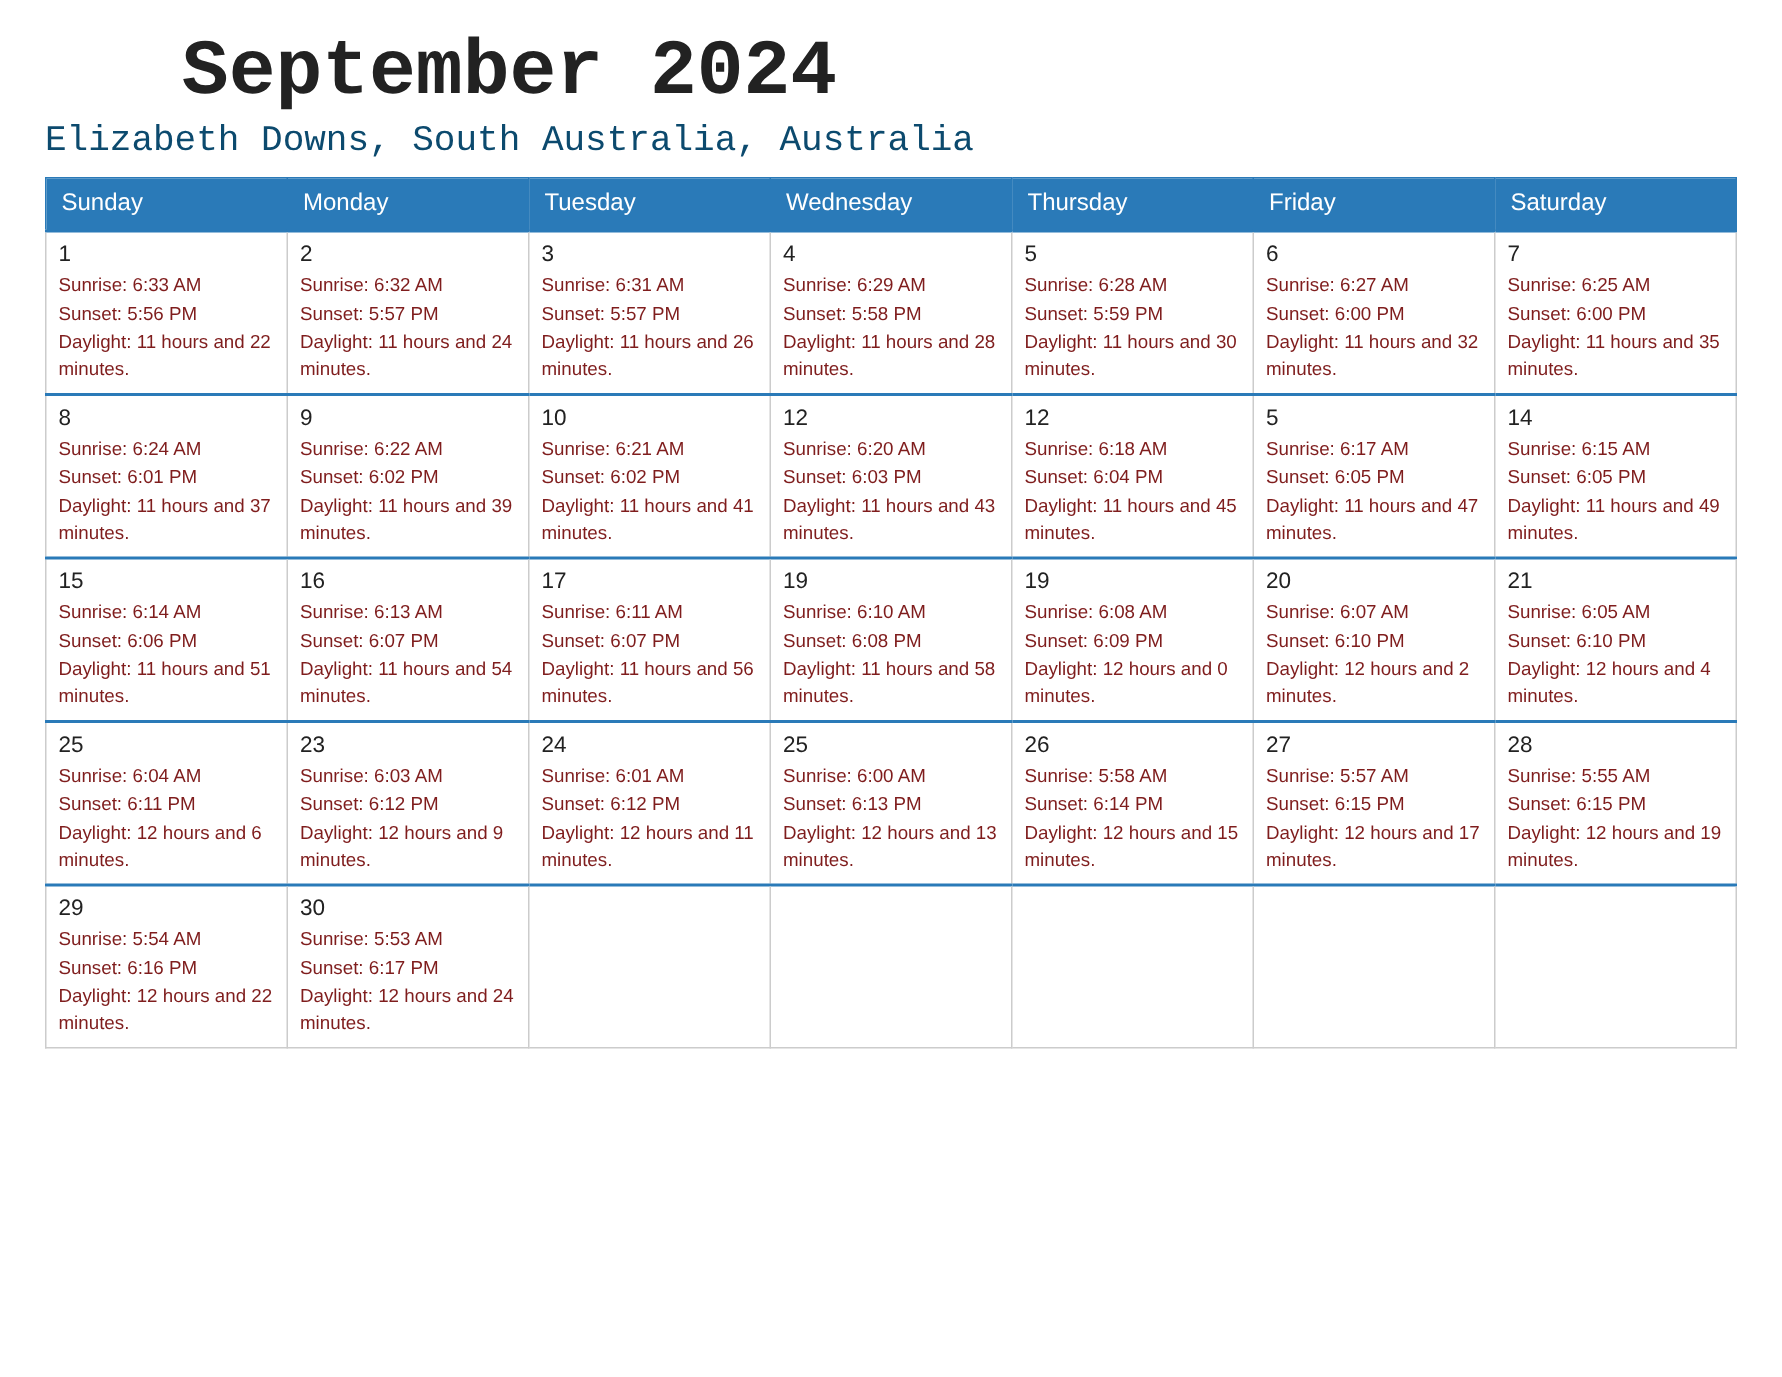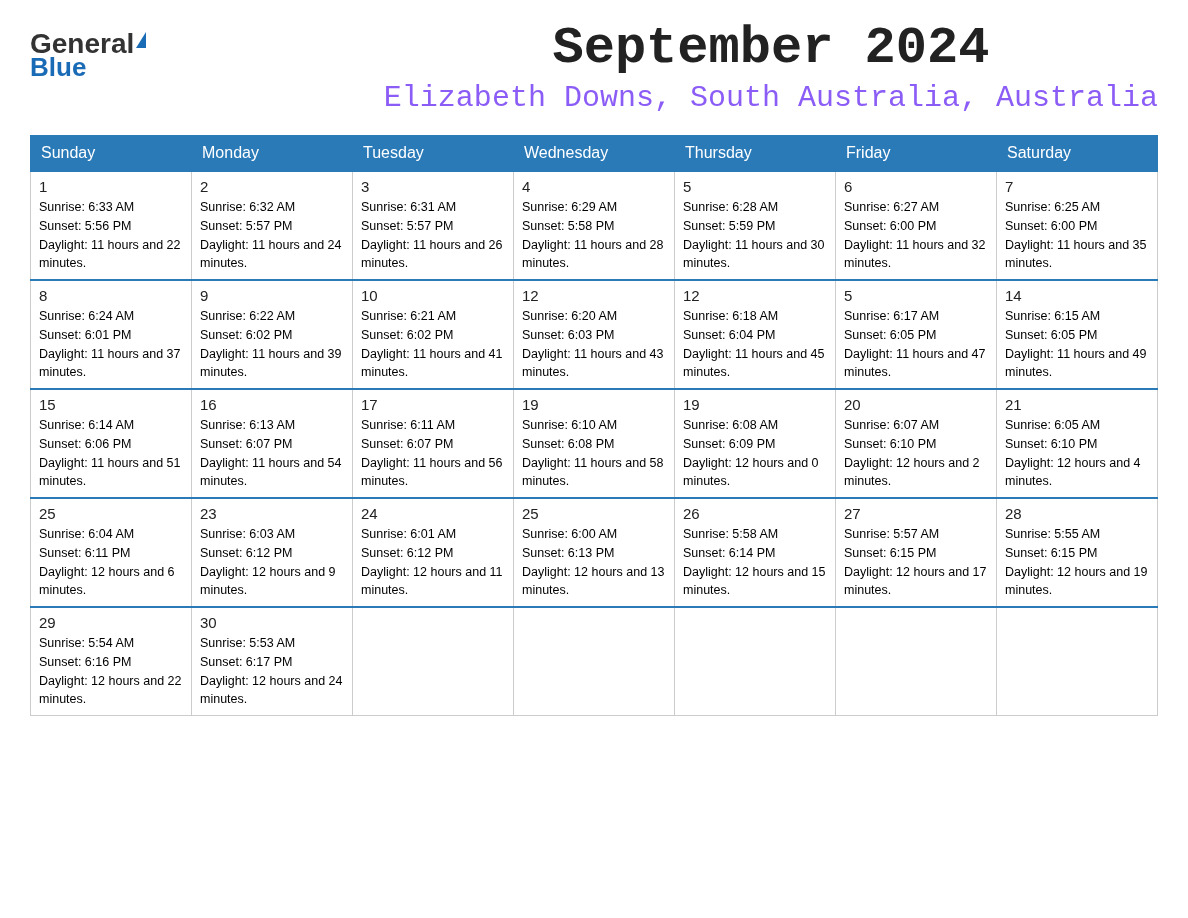"General" div.logo { html: <div> <div> <span>General</span> <span></span> </div> <span>Blue</span> </div> -> none }
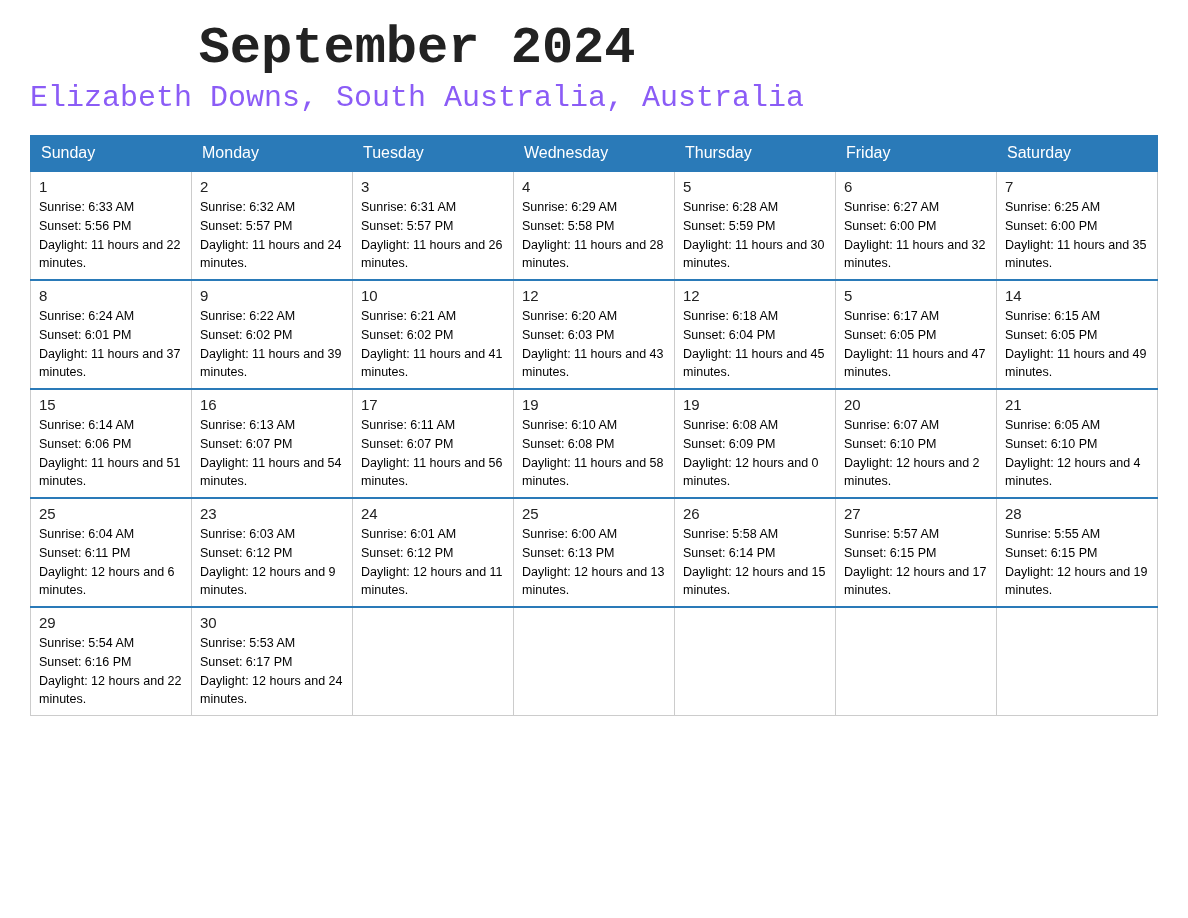"Elizabeth Downs, South Australia," .calendar-subtitle { color: #8b5cf6 -> #0c4a6e; font-size: 30px -> 24px }
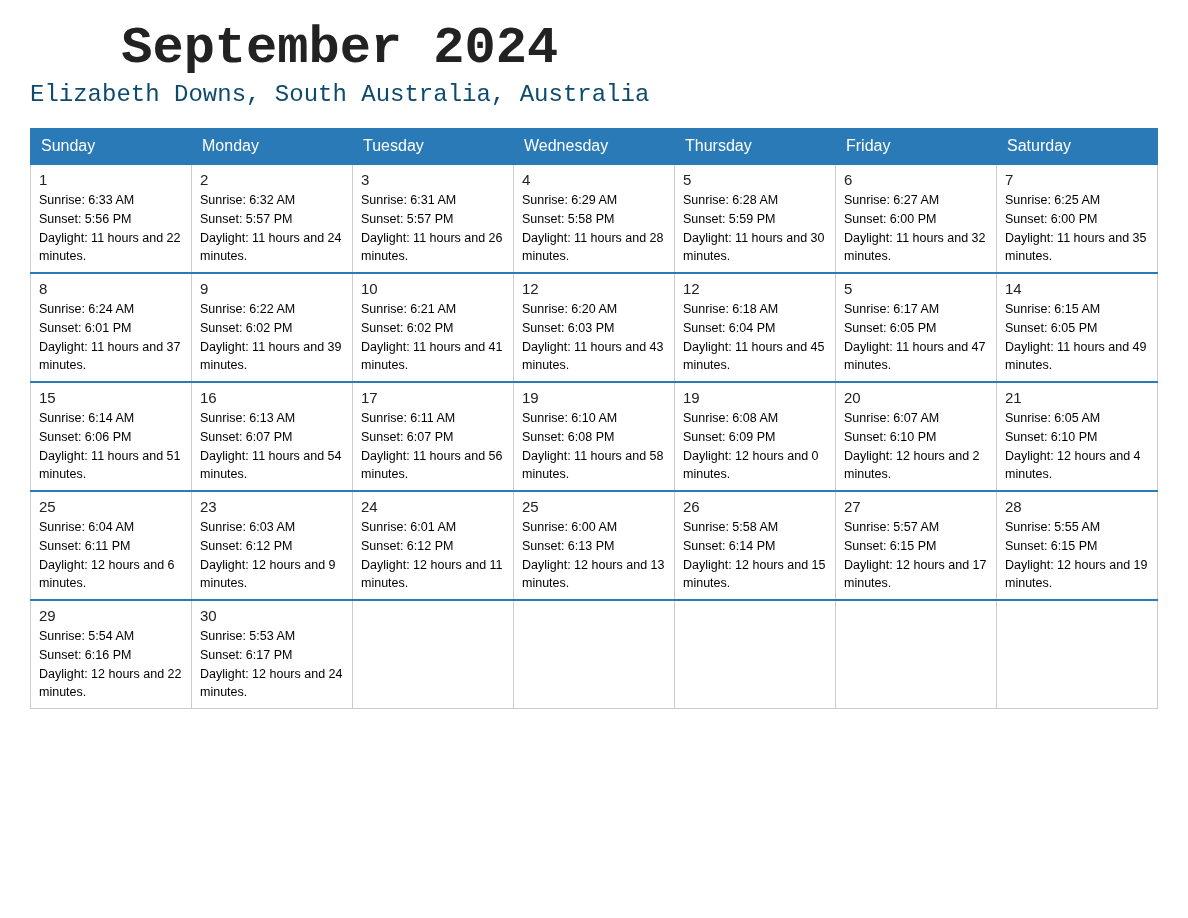"Sunday" .calendar-table { margin-top: 20px -> 10px }
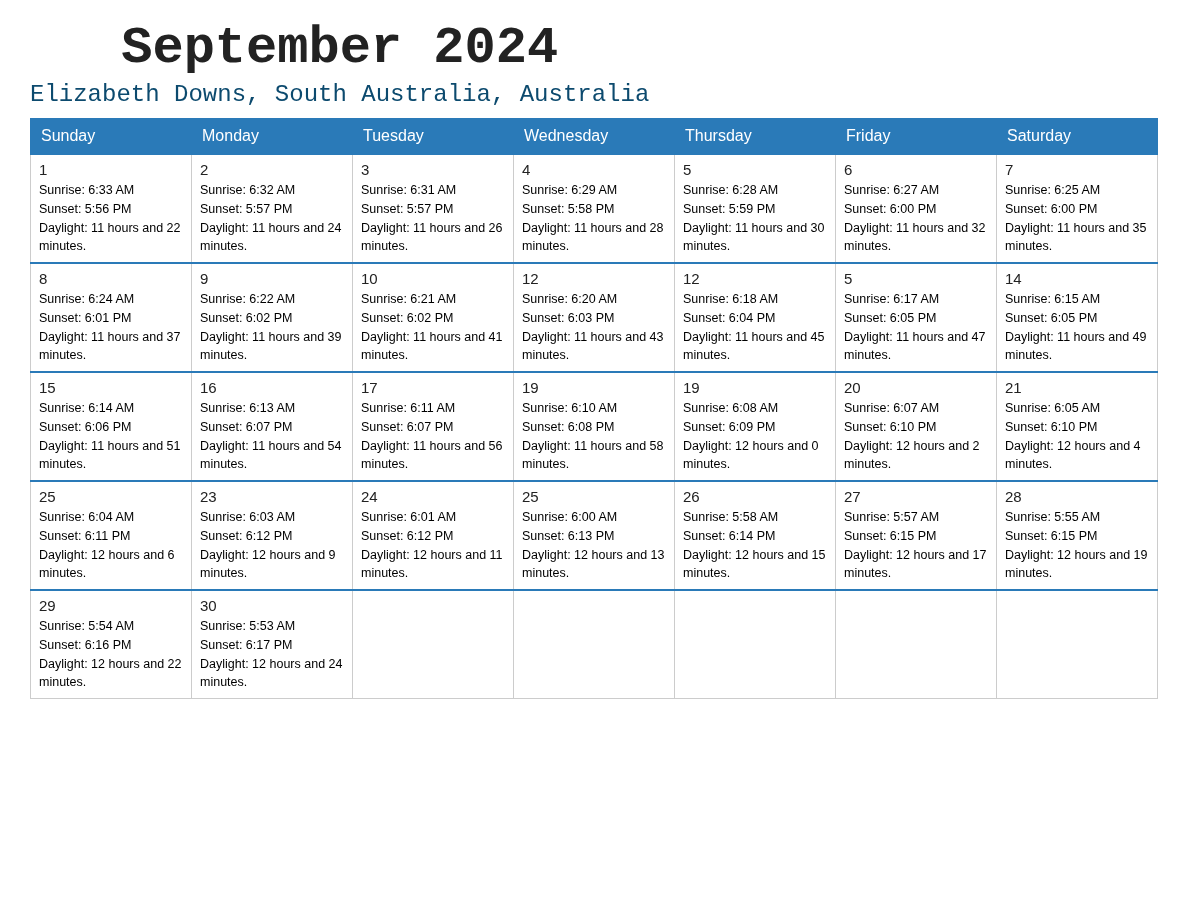"Sunrise: 6:33 AM" .day-info { color: #000000 -> #7f1d1d }
